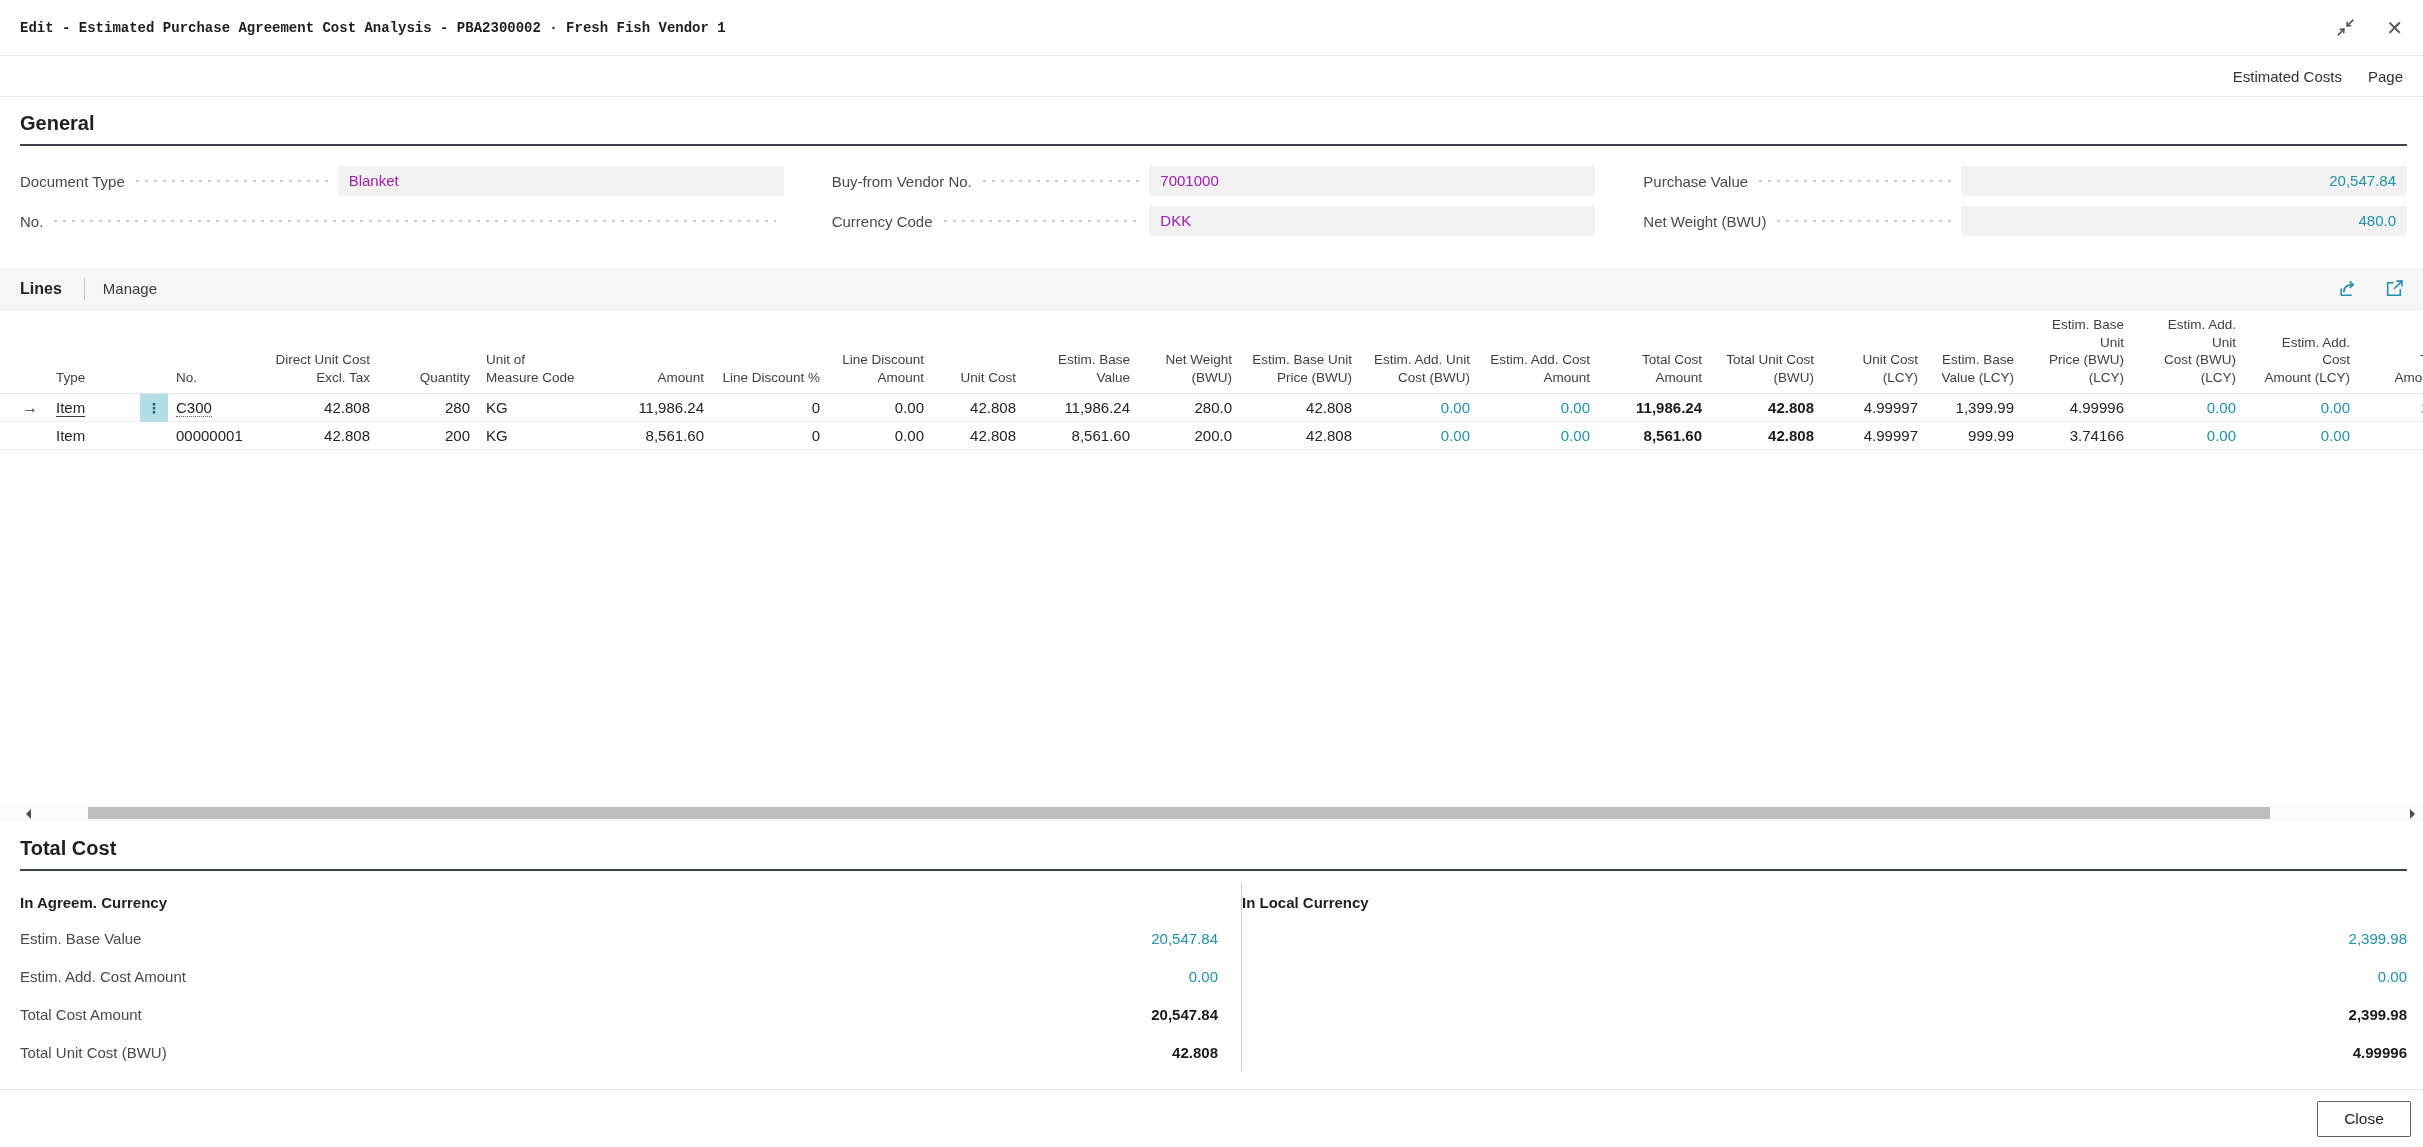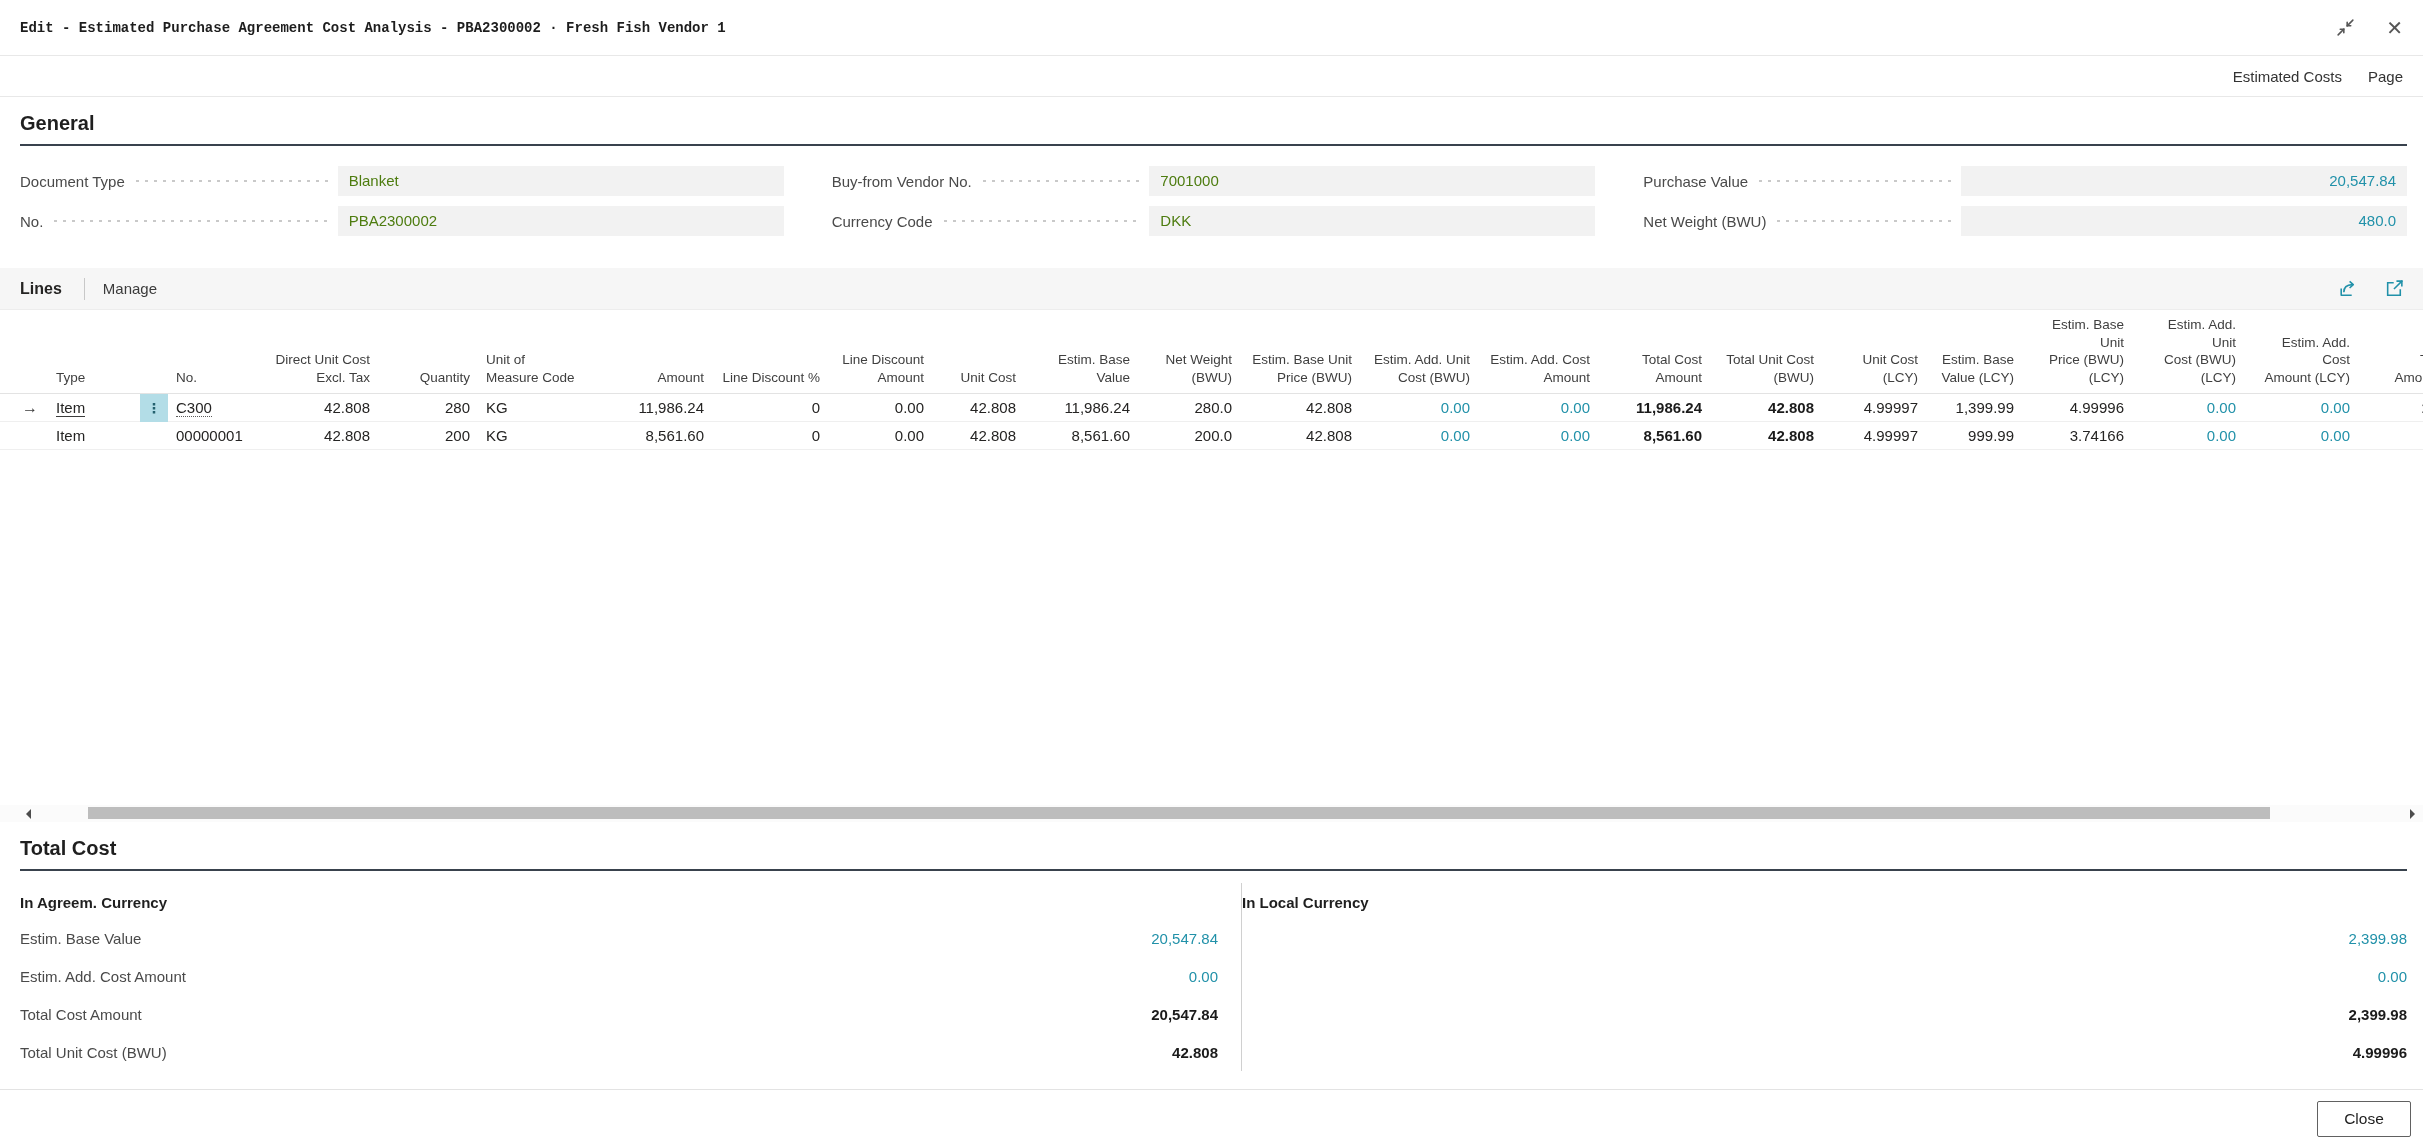"Blanket" .field-value { color: #4d7c0f -> #a21caf }
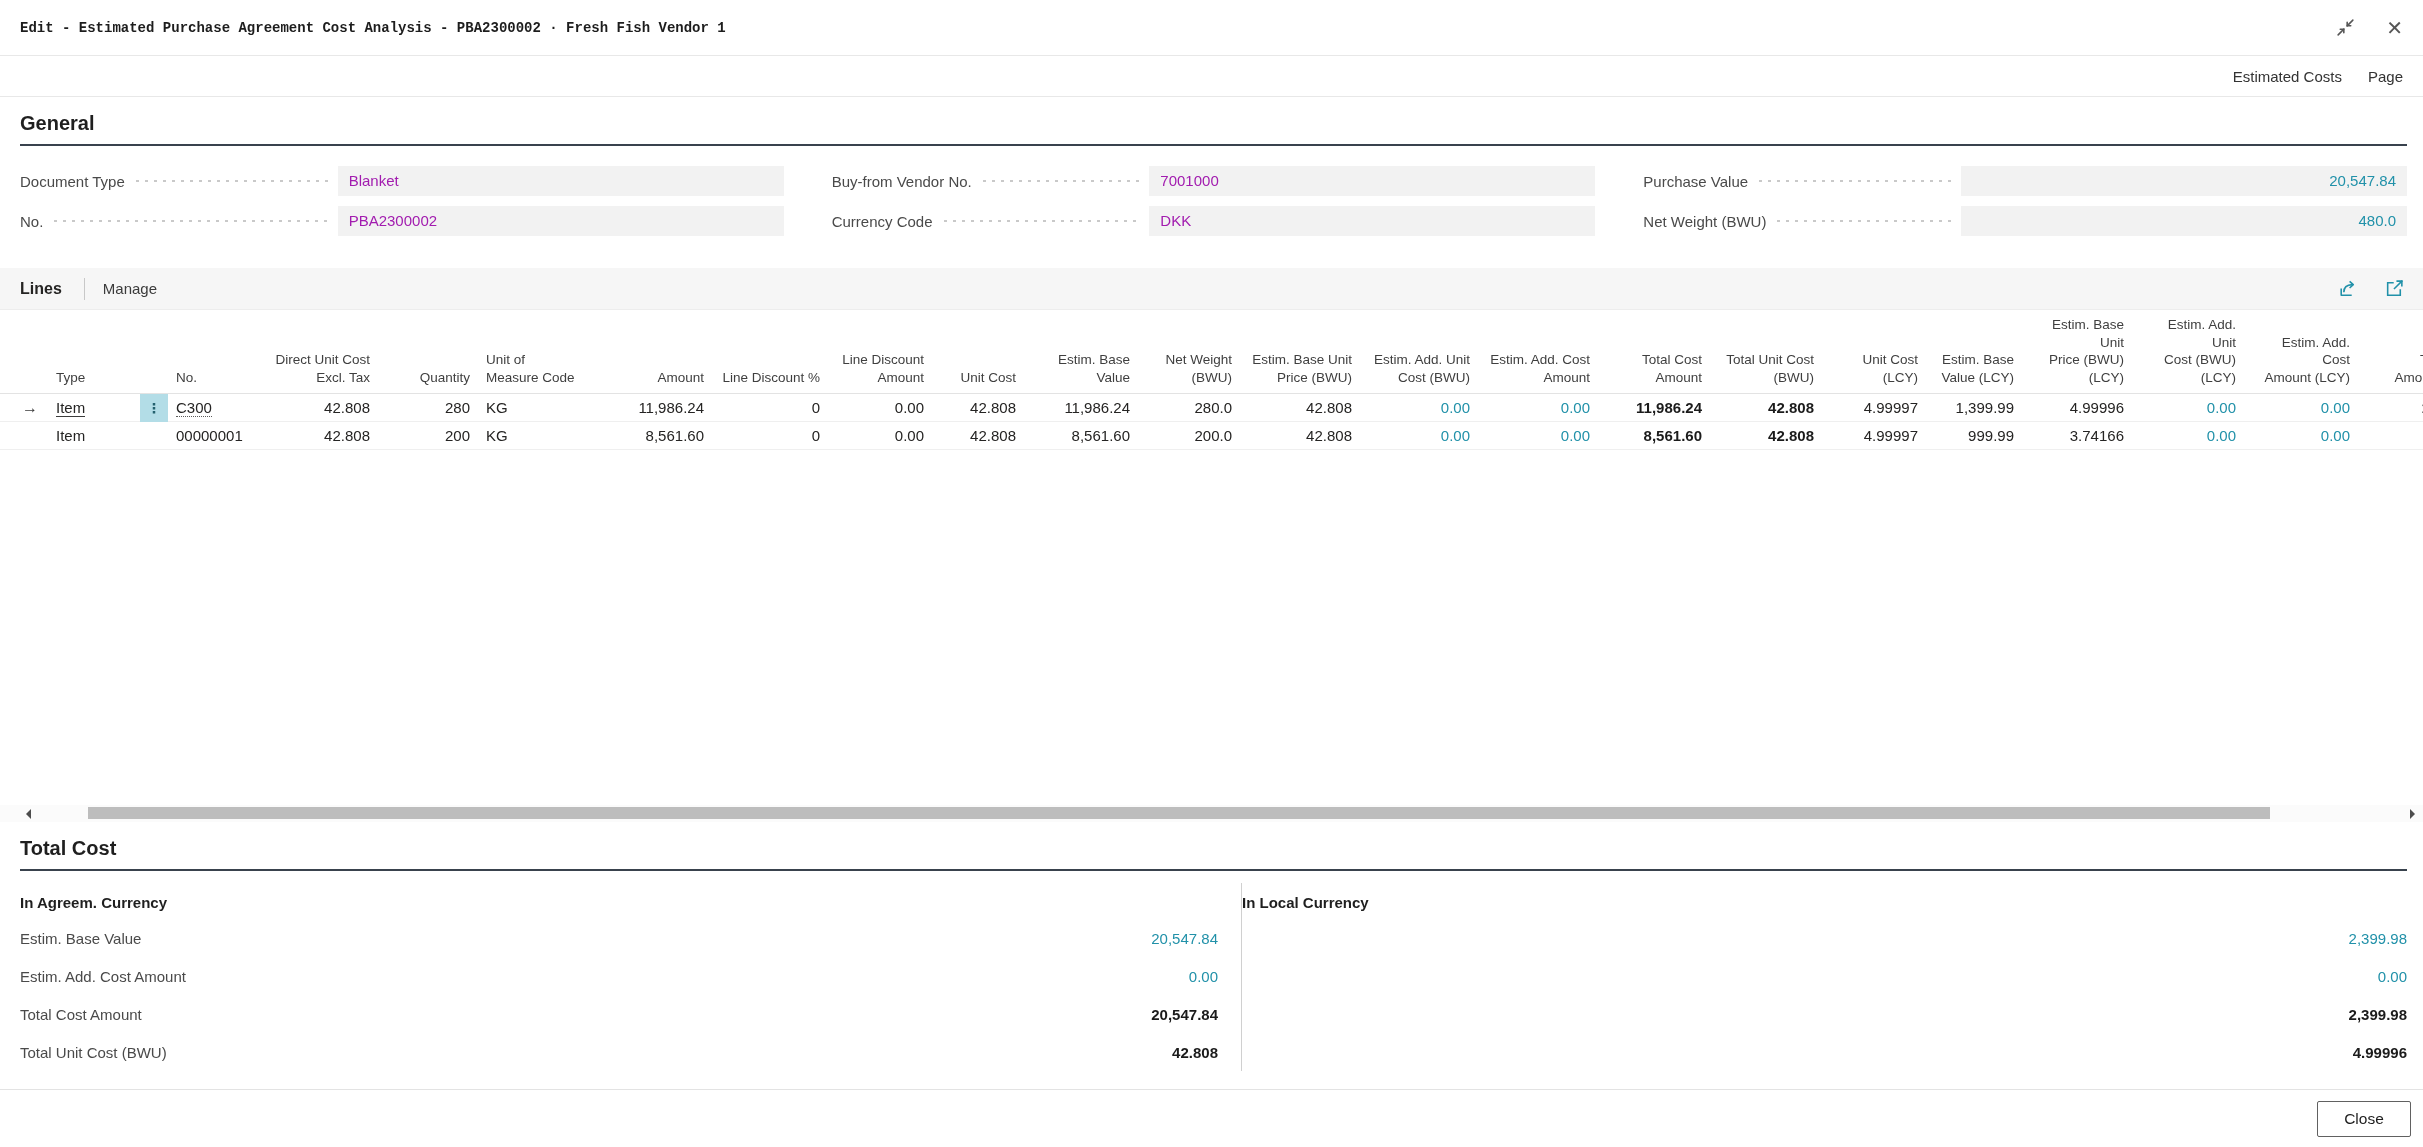"PBA2300002" span.field-value { html: <span>PBA2300002</span> -> none }
